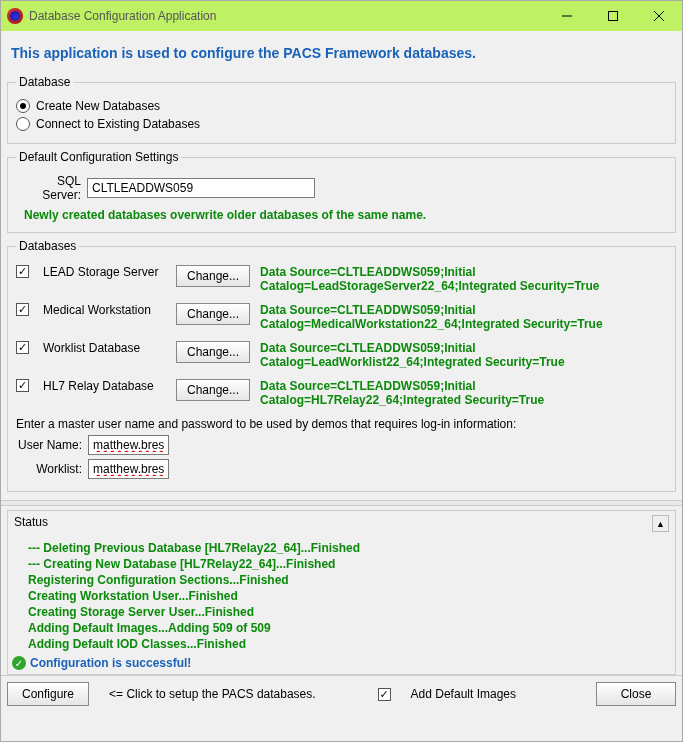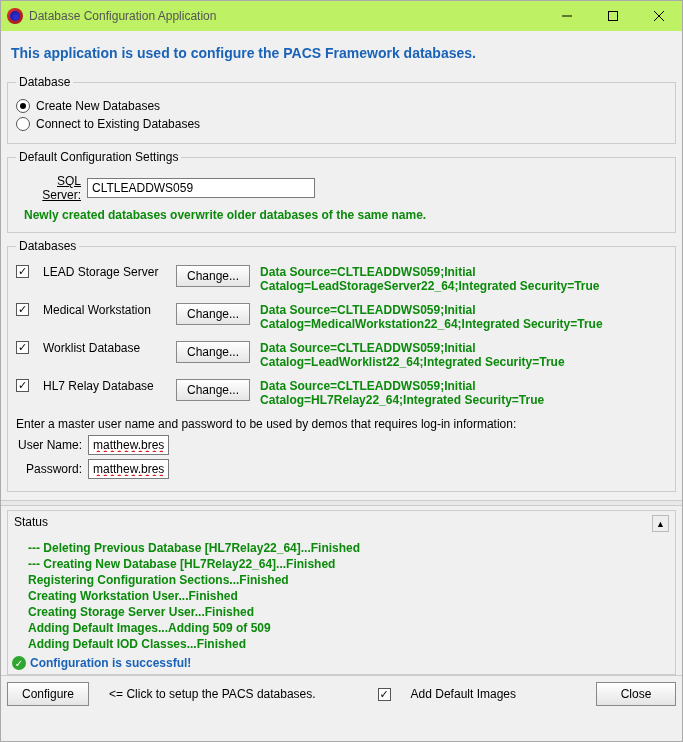"SQL Server:" .sql-row label { text-decoration: underline -> none }
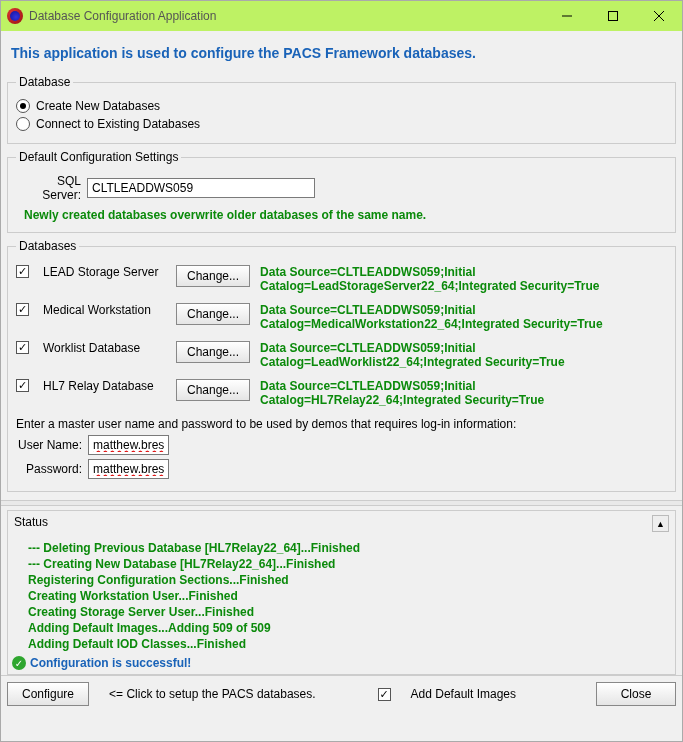"Password:" label { text: Password -> Worklist }
